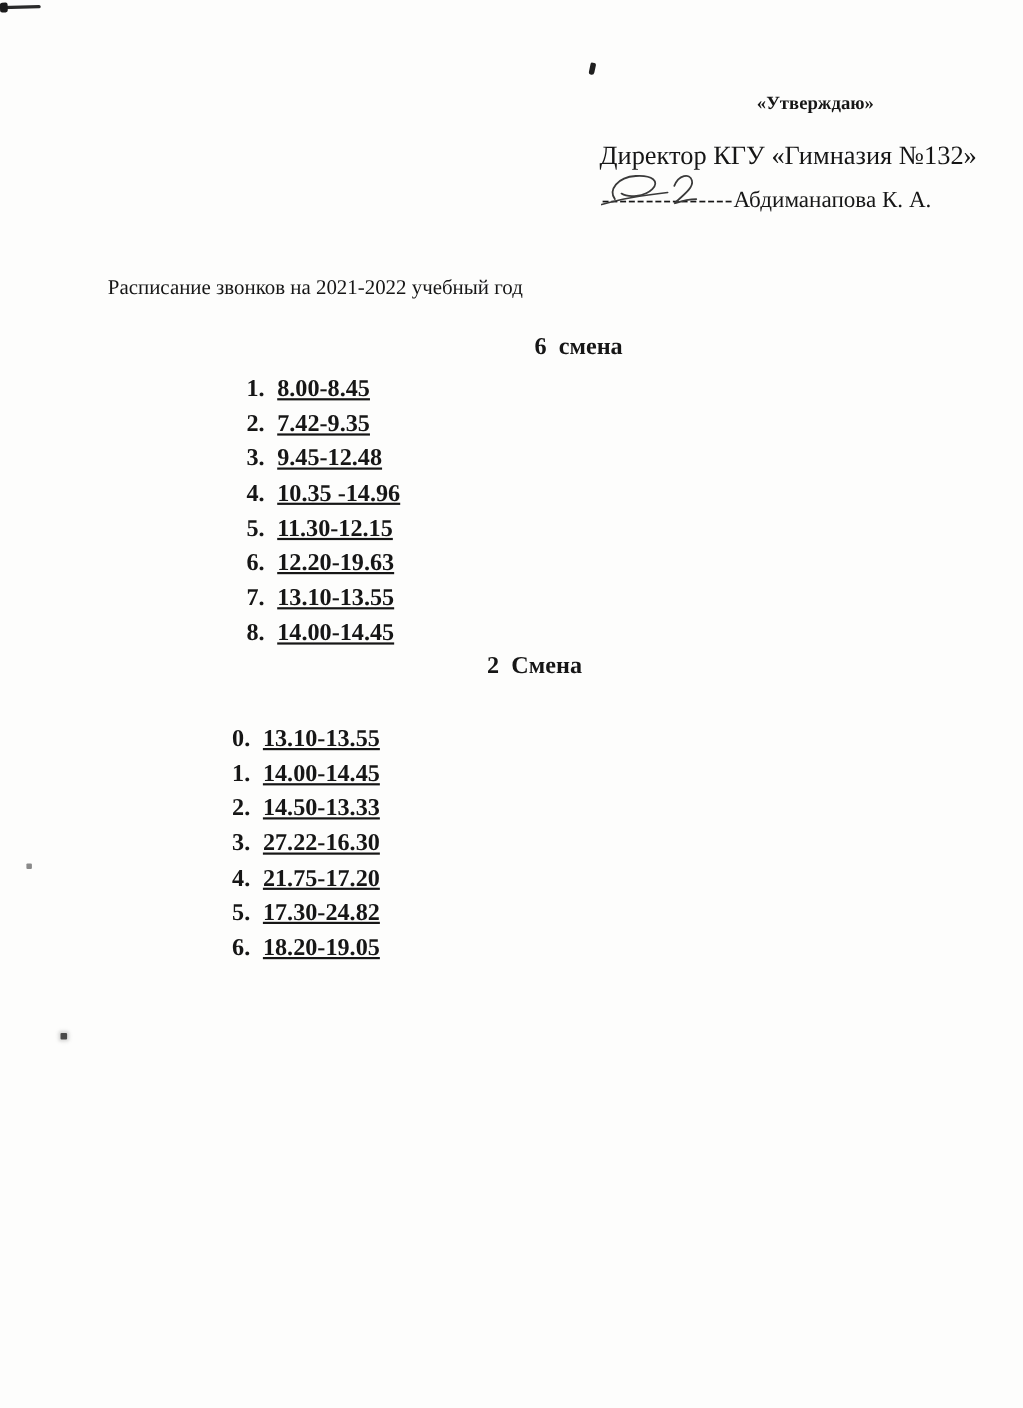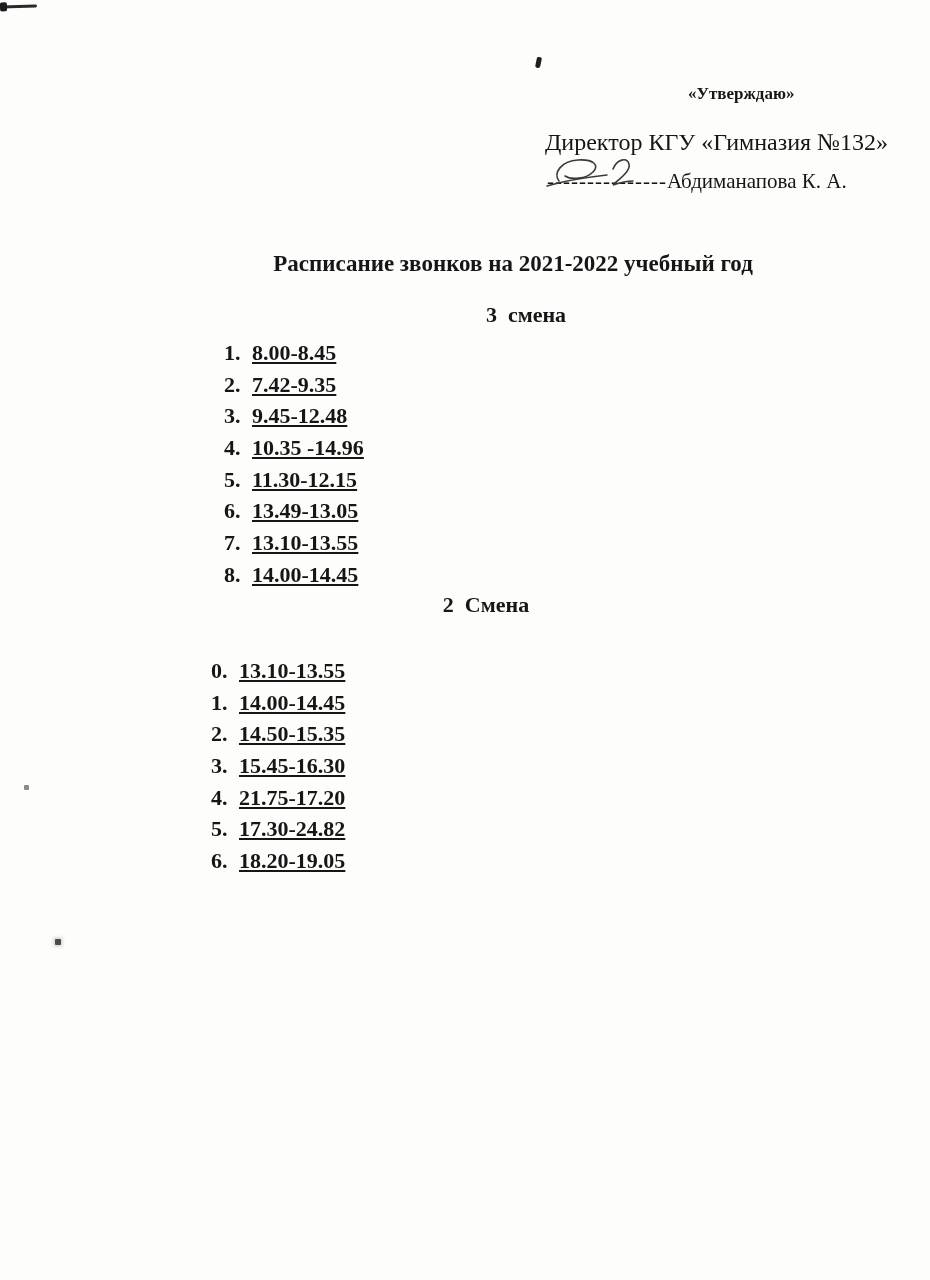"Расписание звонков на 2021-2022 учебный" .doc-title { font-size: 23px -> 19px; font-weight: bold -> normal; text-align: center -> none }
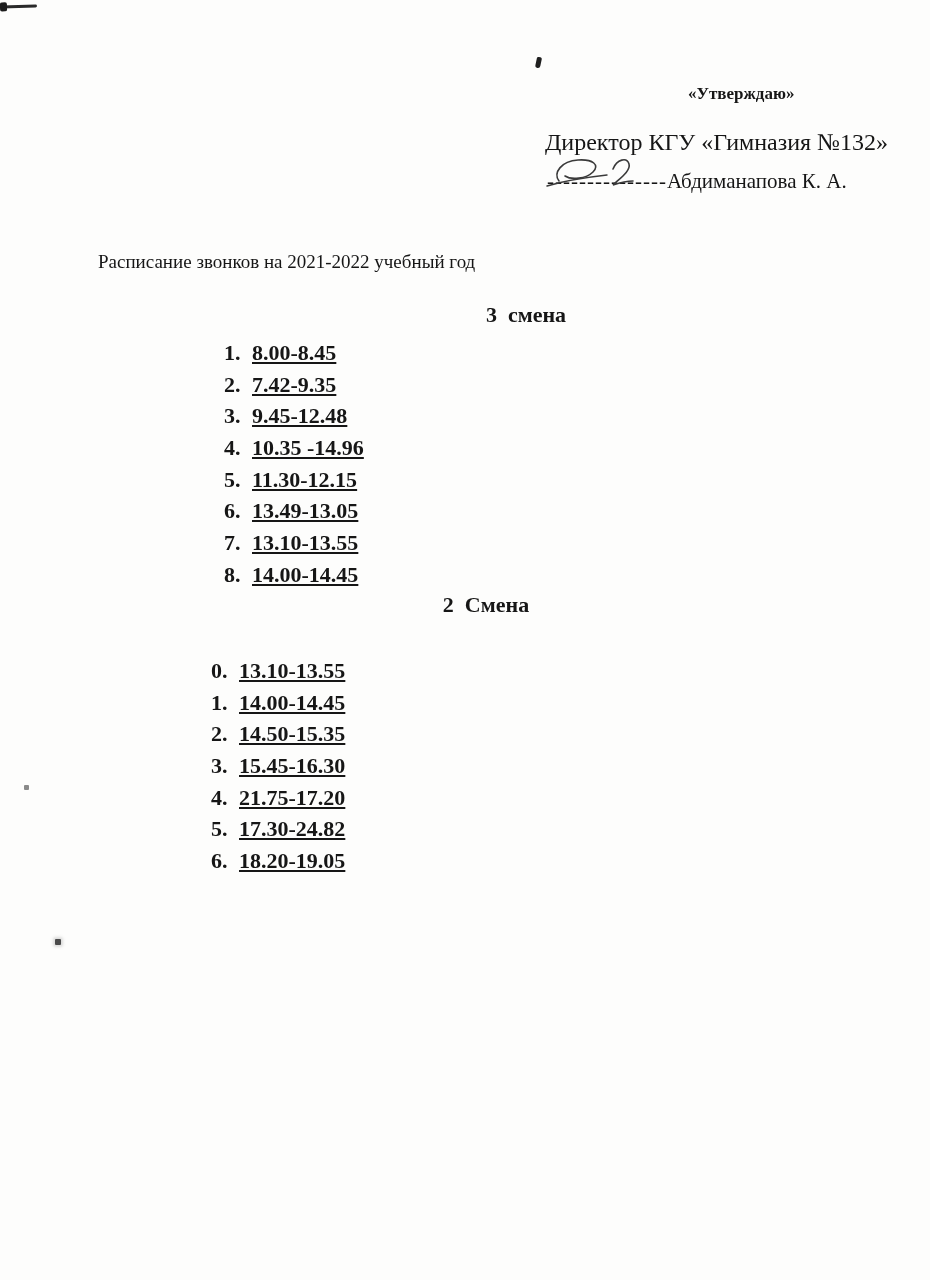"3 смена" div.shift-heading { text: 3 -> 6 }
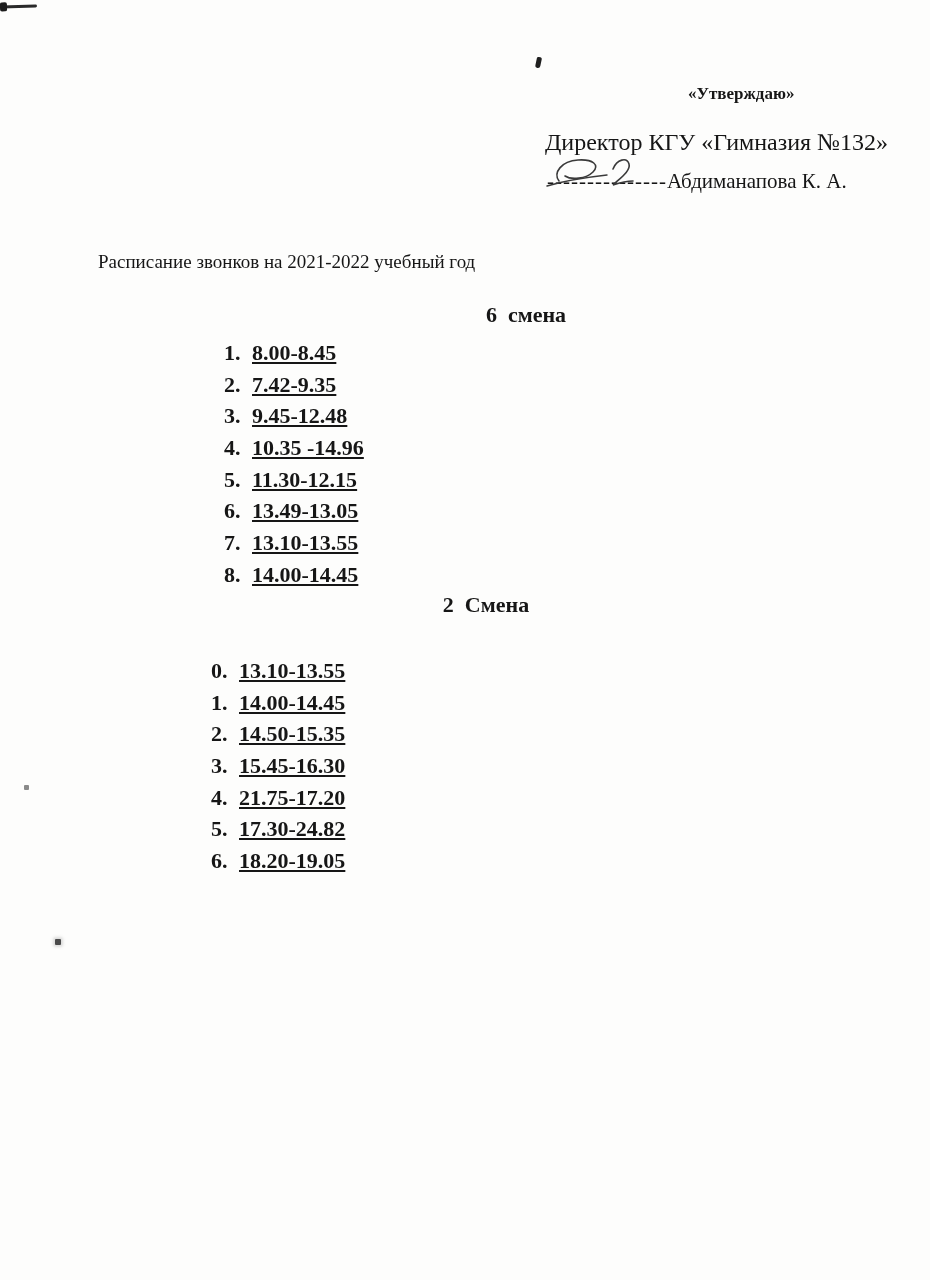"13.49-13.05" span.time { text: 13.49-13.05 -> 12.20-19.63 }
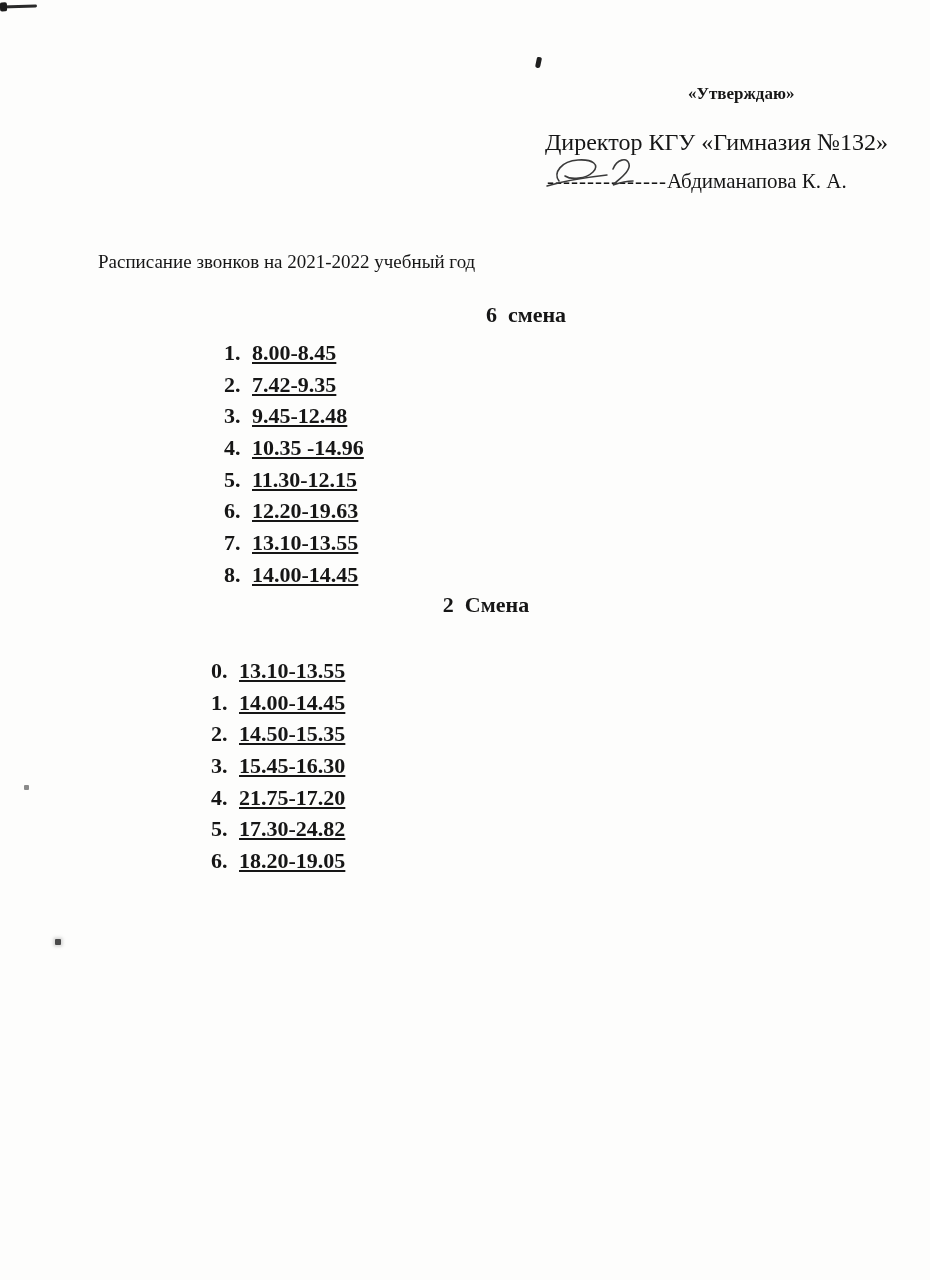"14.50-15.35" span.time { text: 14.50-15.35 -> 14.50-13.33 }
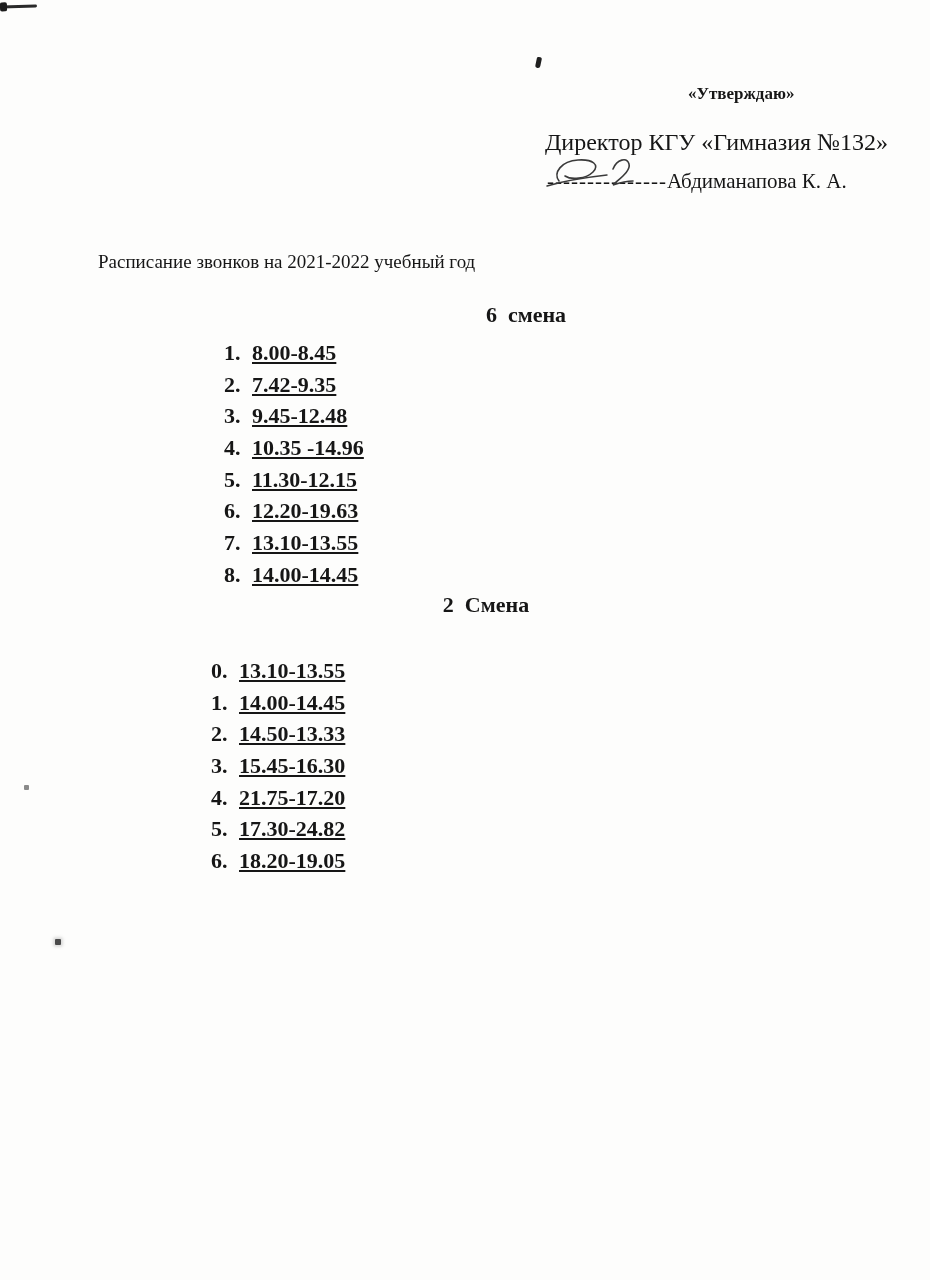"15.45-16.30" span.time { text: 15.45-16.30 -> 27.22-16.30 }
